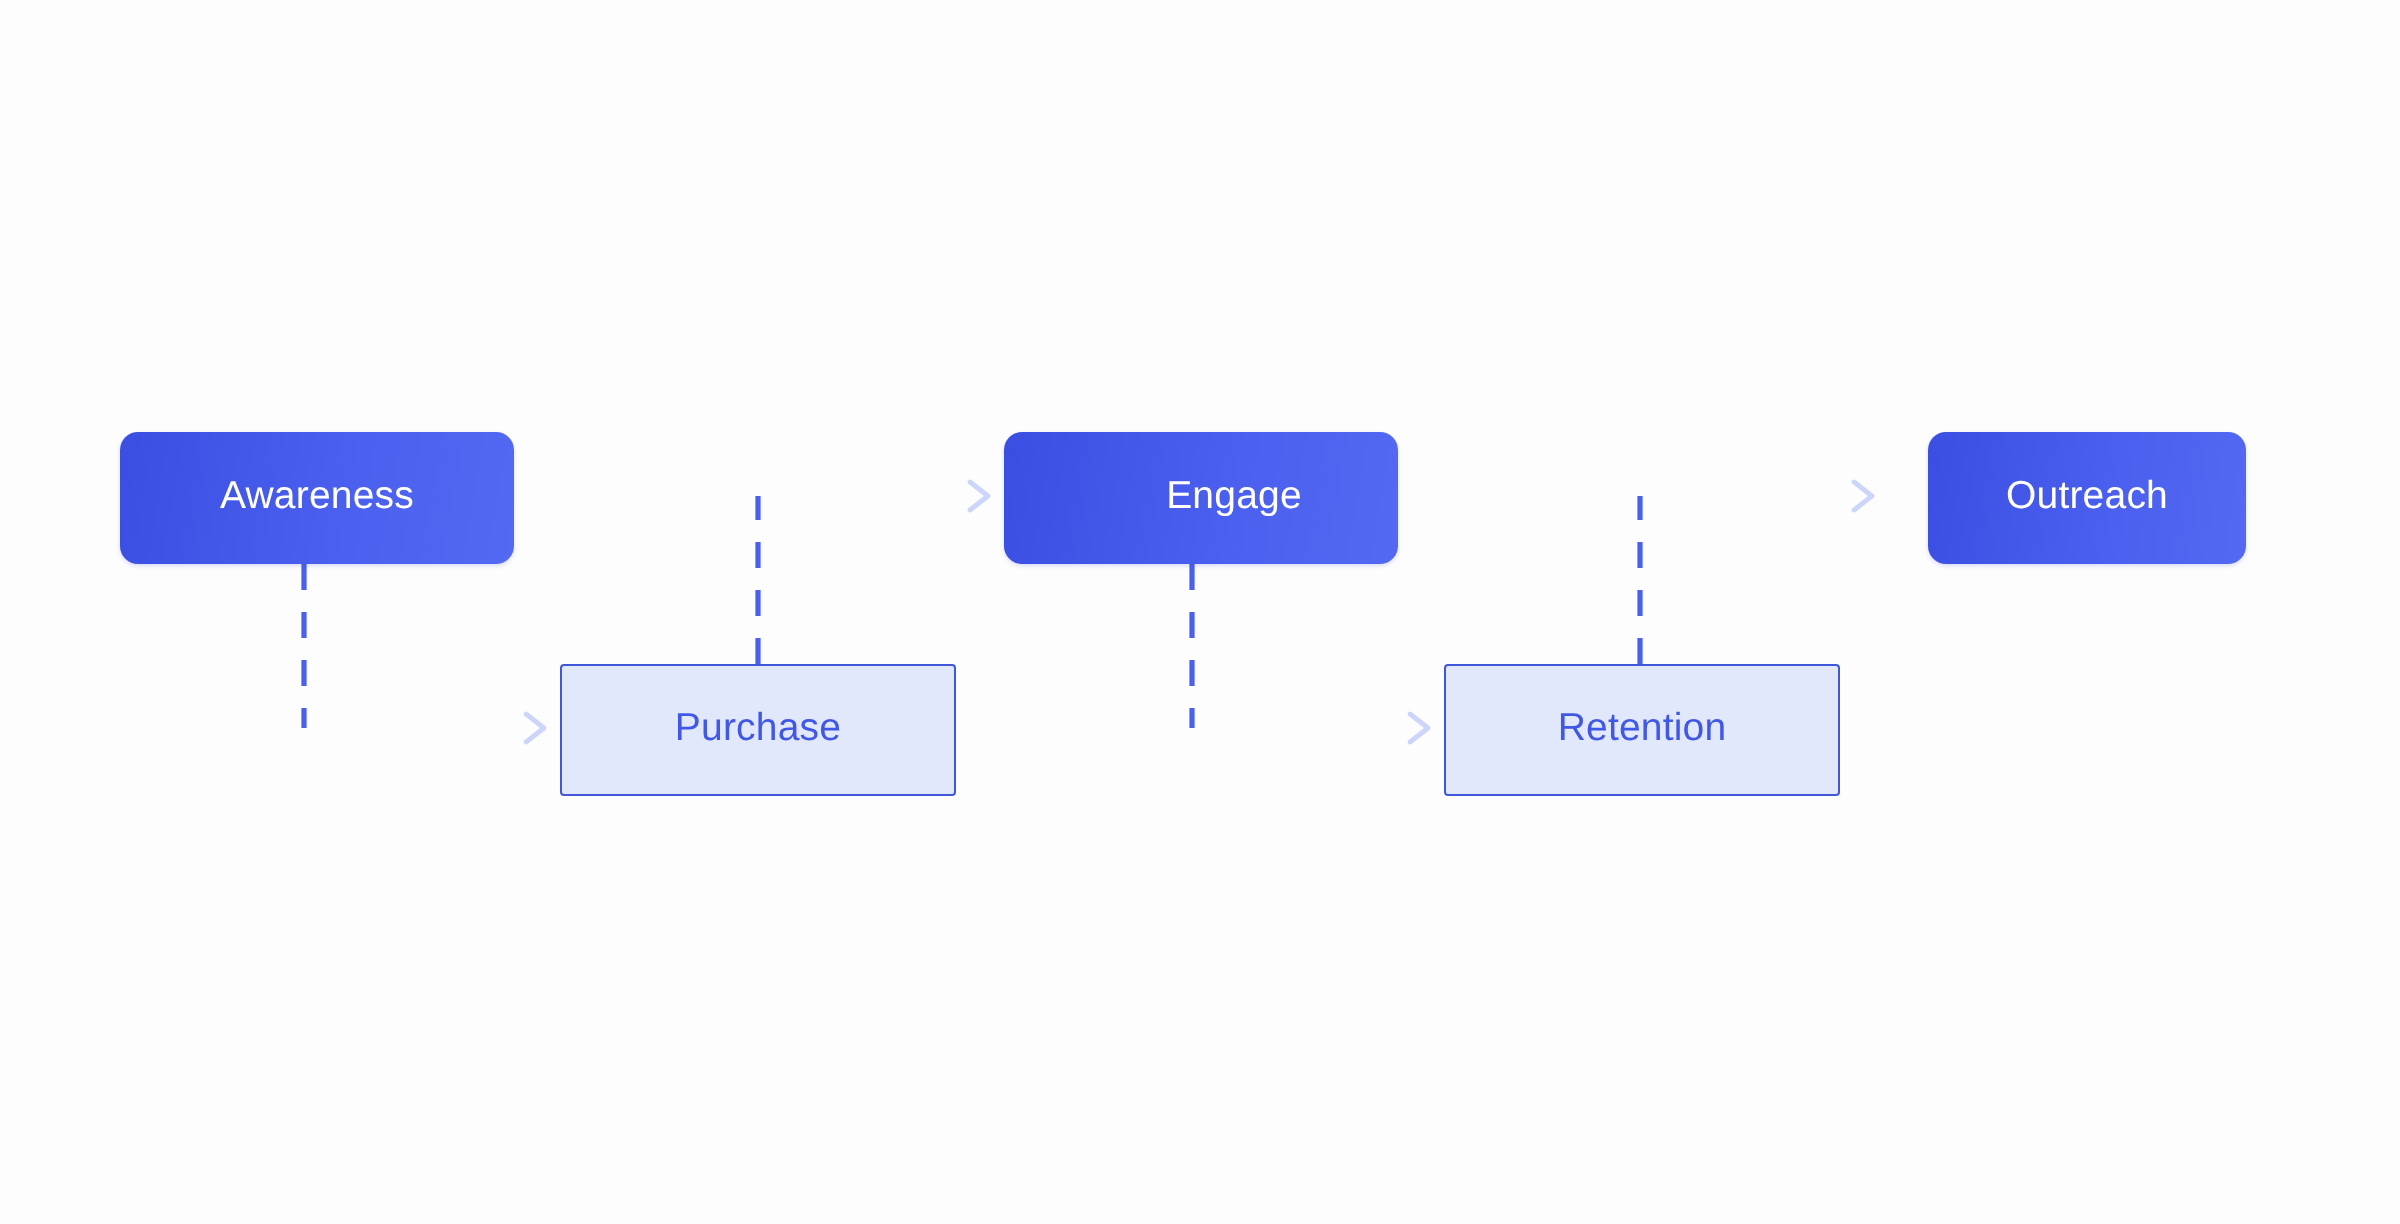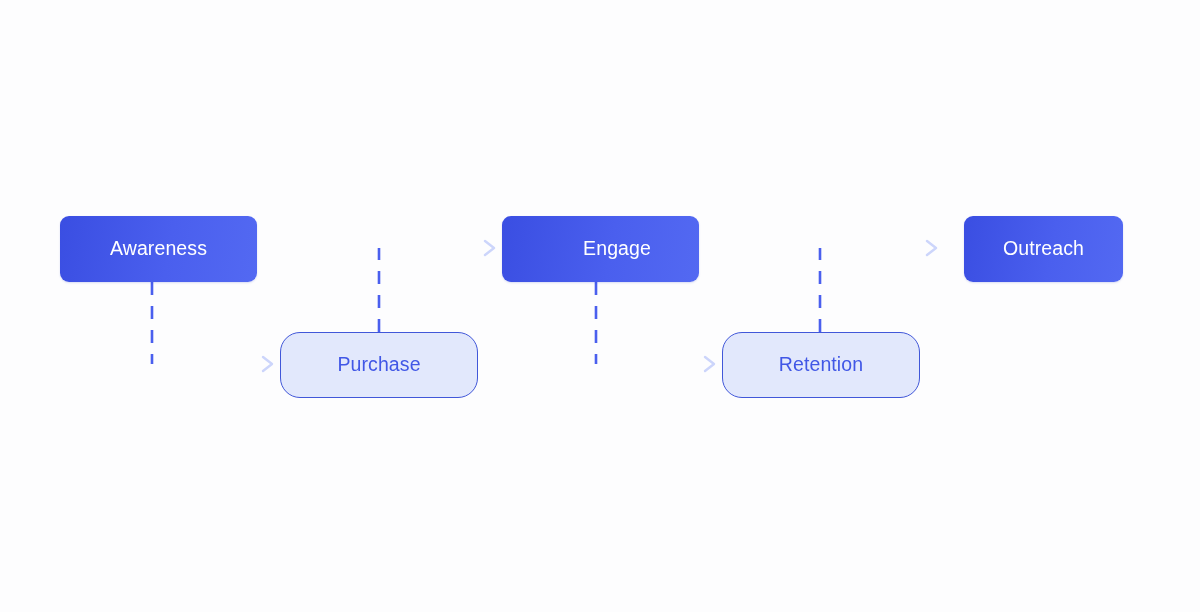"Purchase" .node.secondary { border-radius: 20px -> 2px }
